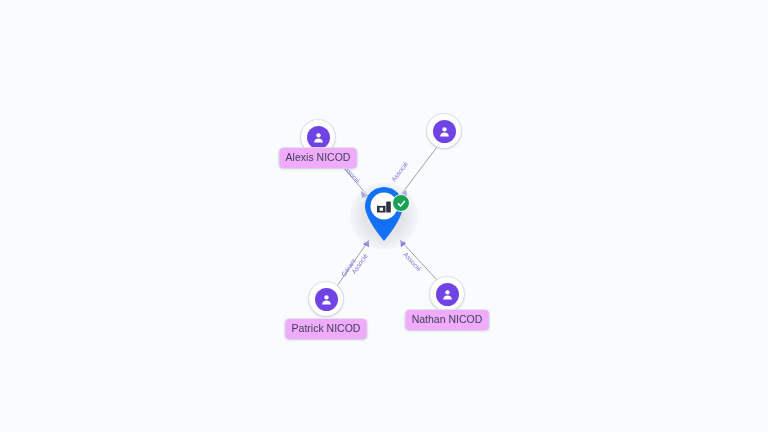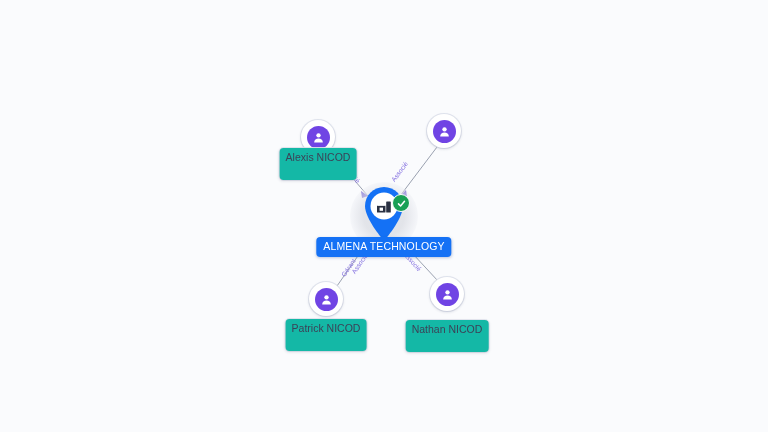"Alexis NICOD" .person-label { background: #14b8a6 -> #f0abfc; padding: 4px 6px 17px 6px -> 4px 6px 5px 6px }
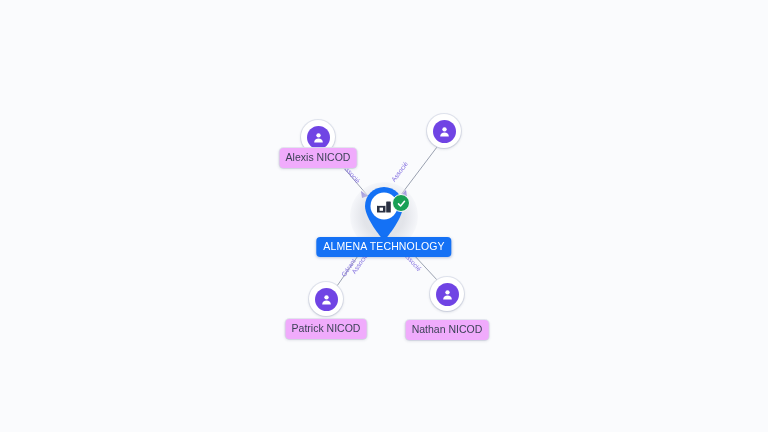"ALMENA TECHNOLOGY" div { html: <div>ALMENA TECHNOLOGY</div> -> none }
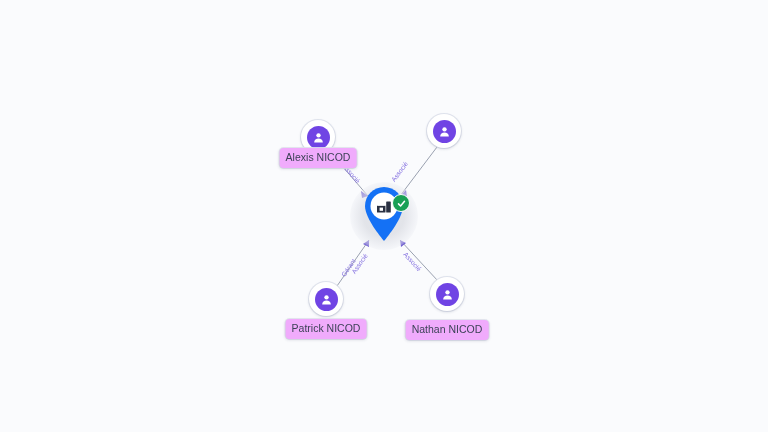"Nathan NICOD" div.person-label { top: 320px -> 310px }
